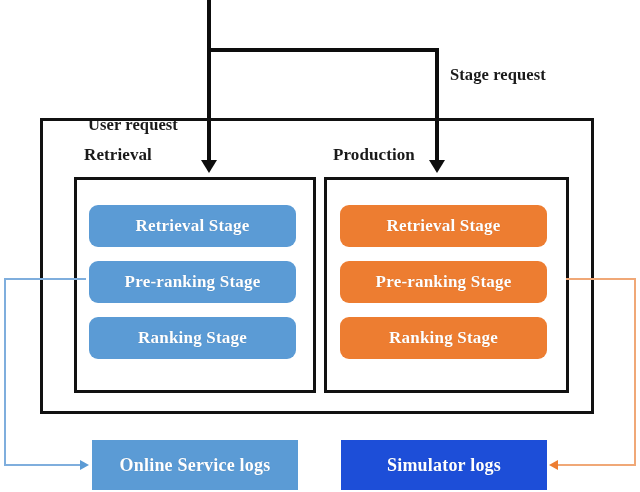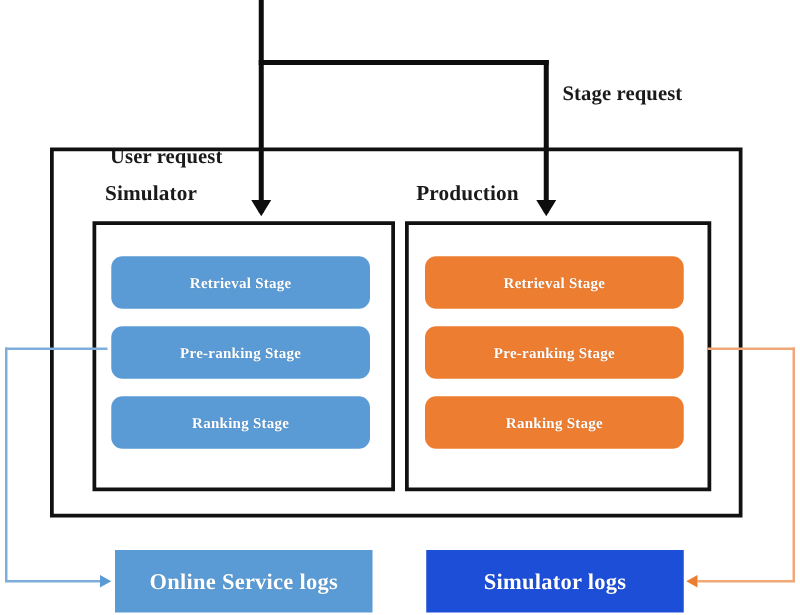"Simulator" div.caption { text: Simulator -> Retrieval }
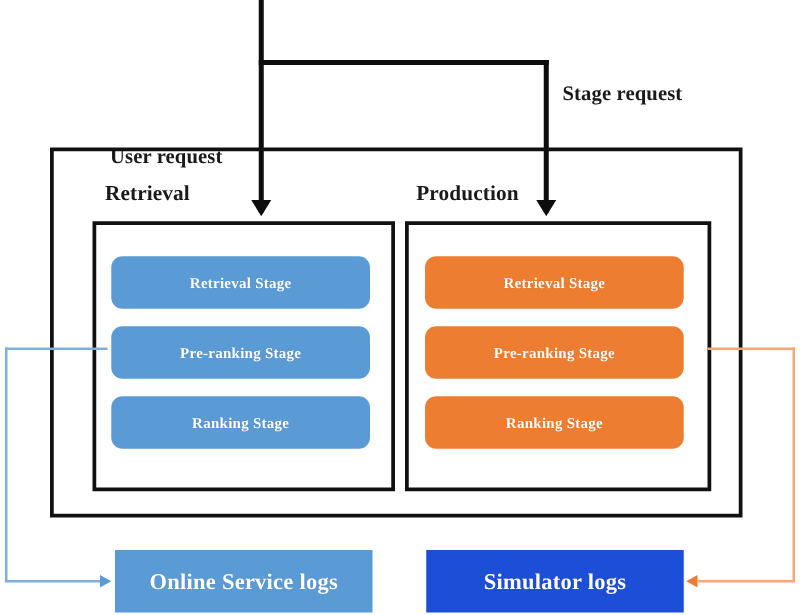"Retrieval Stage" .stage { font-size: 12px -> 17px }
